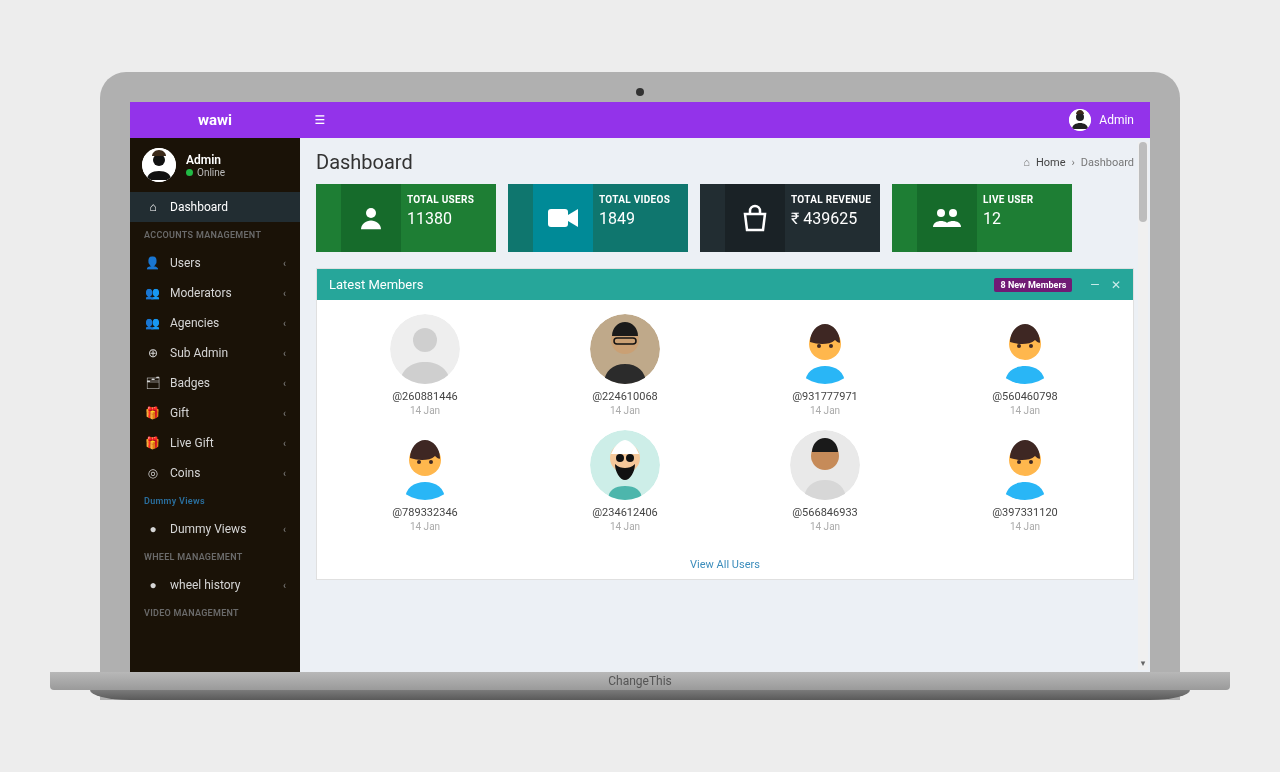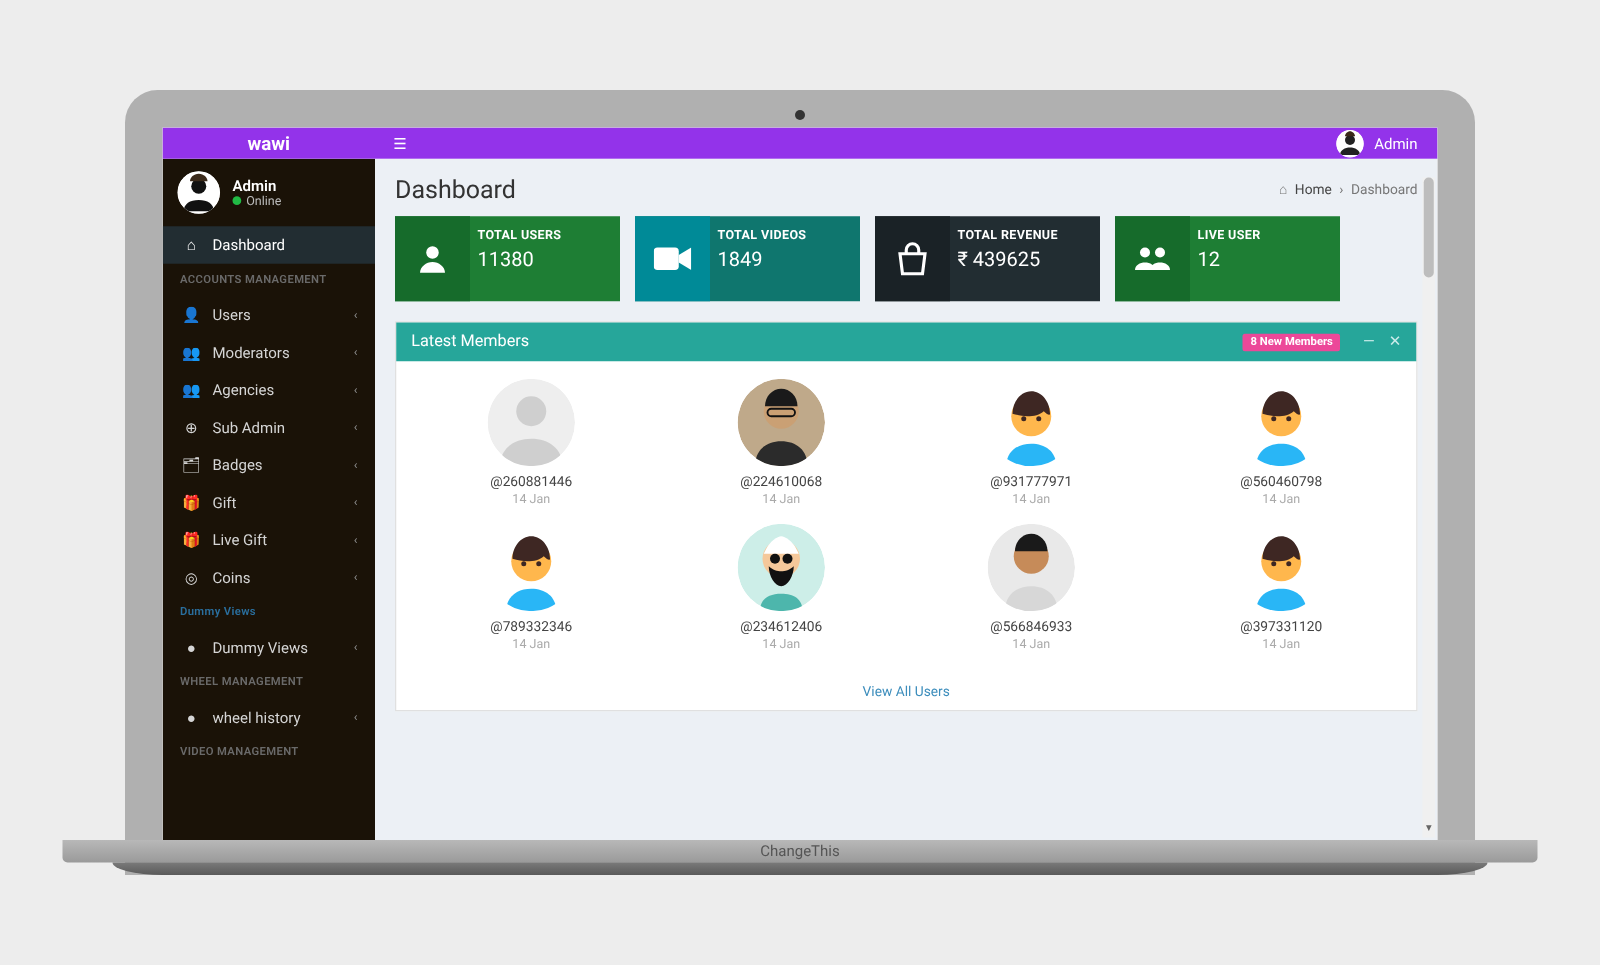"wawi" .topbar { height: 25px -> 36px }
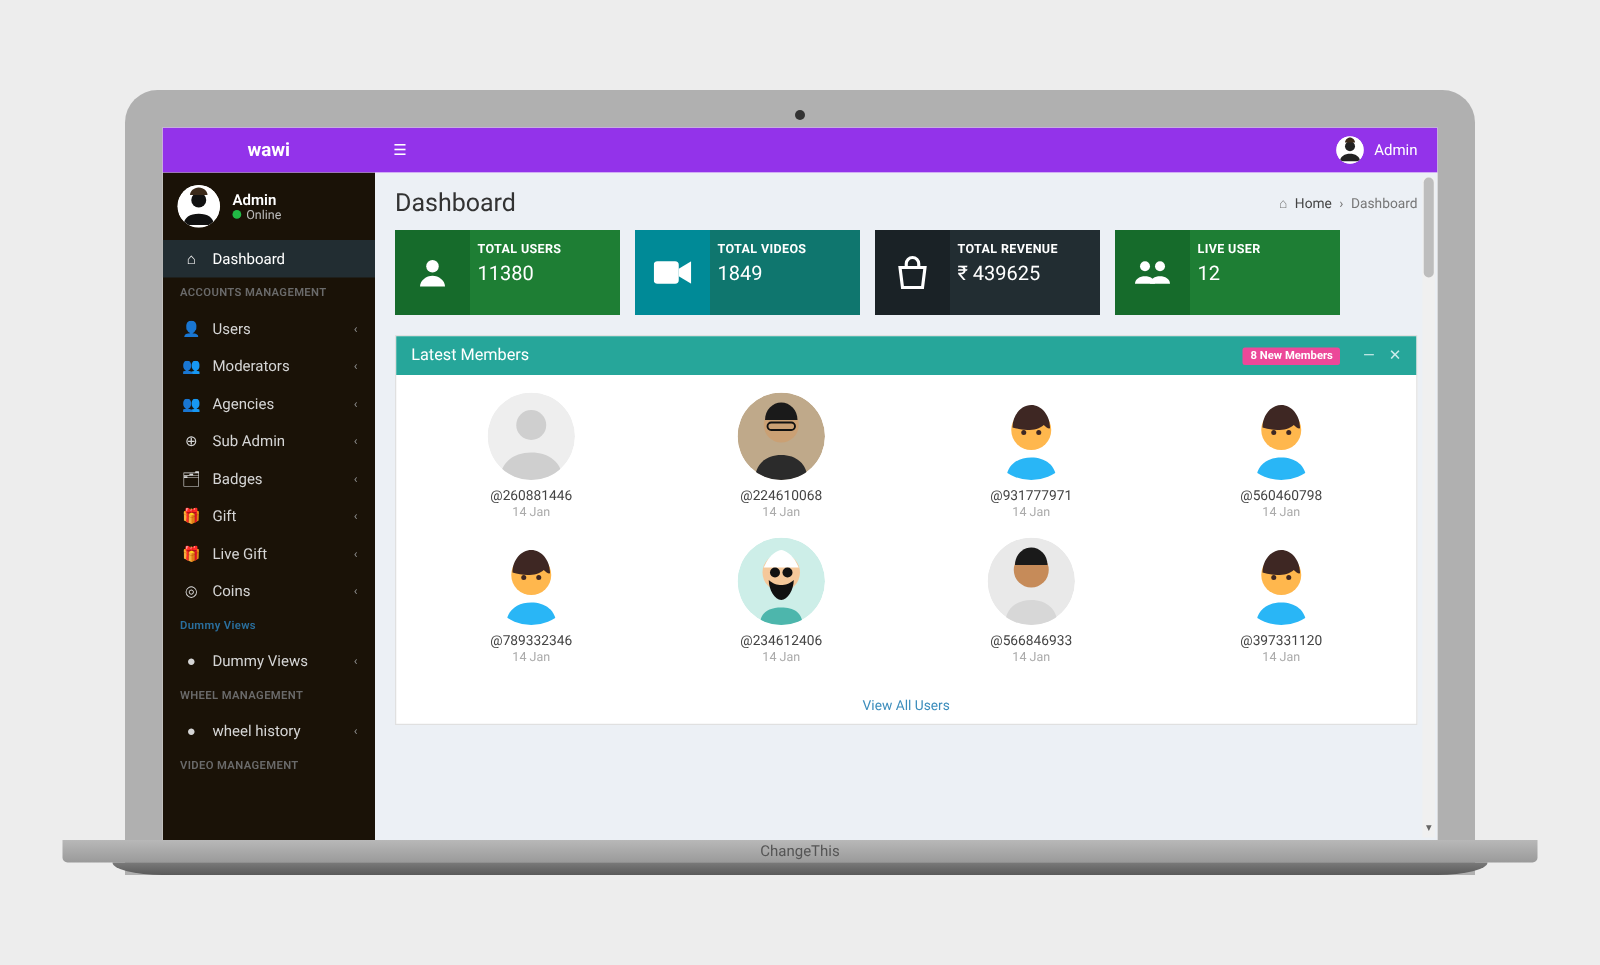"TOTAL USERS" .stat { padding-left: none -> 25px }
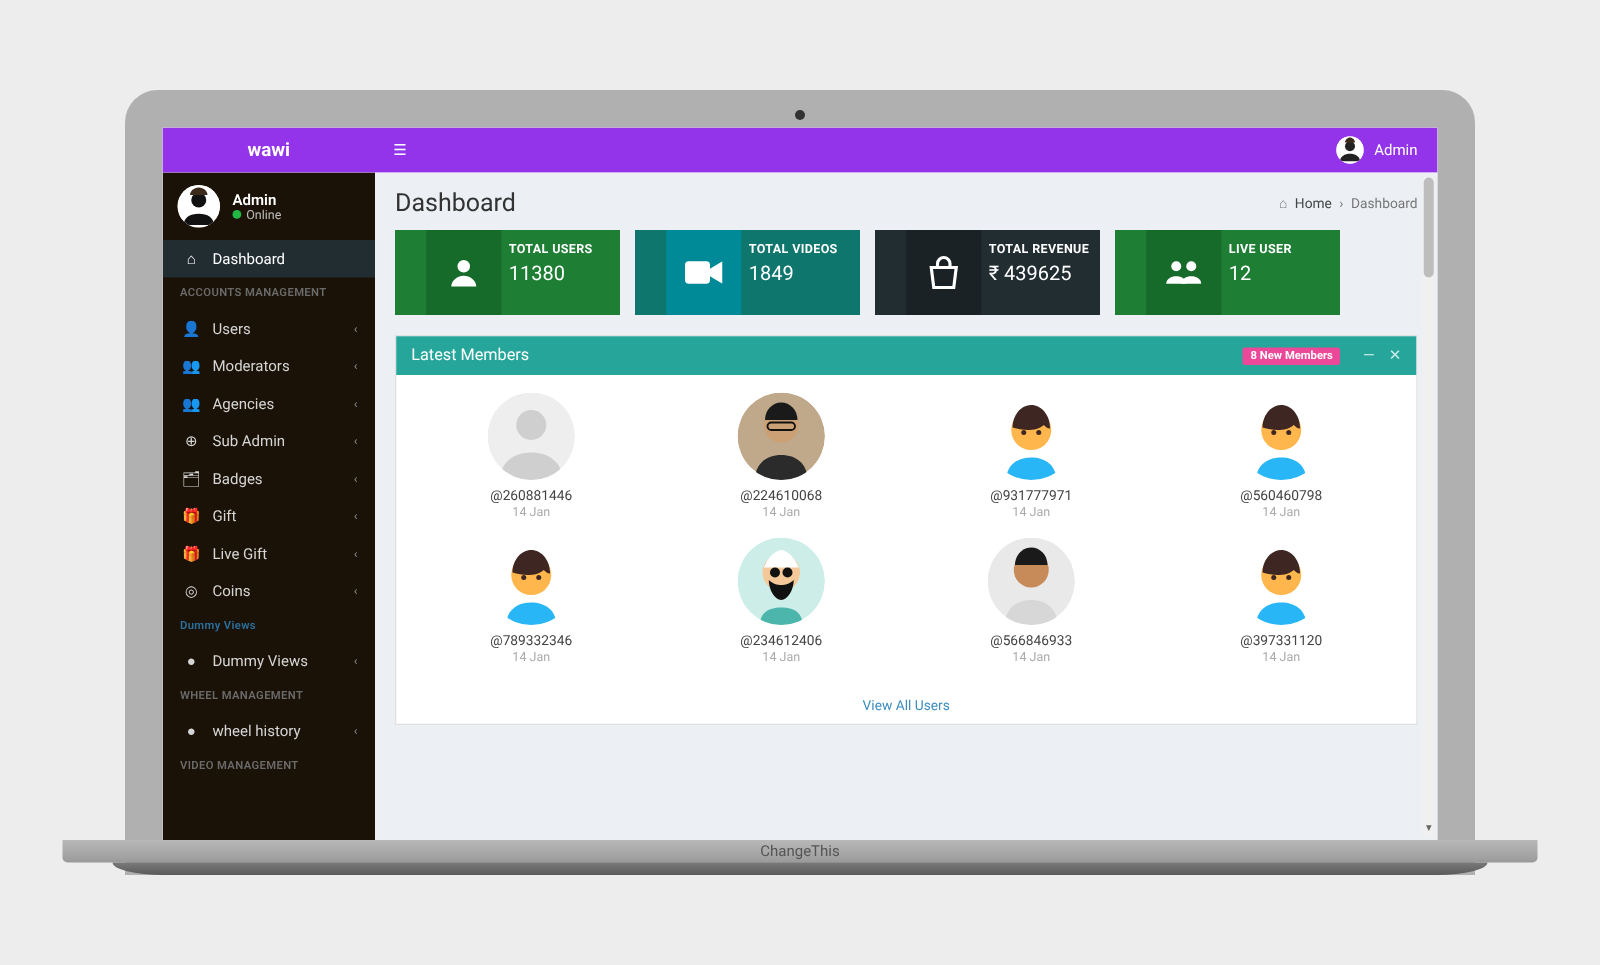"8 New Members" .badge { background: #ec4899 -> #701a75 }
